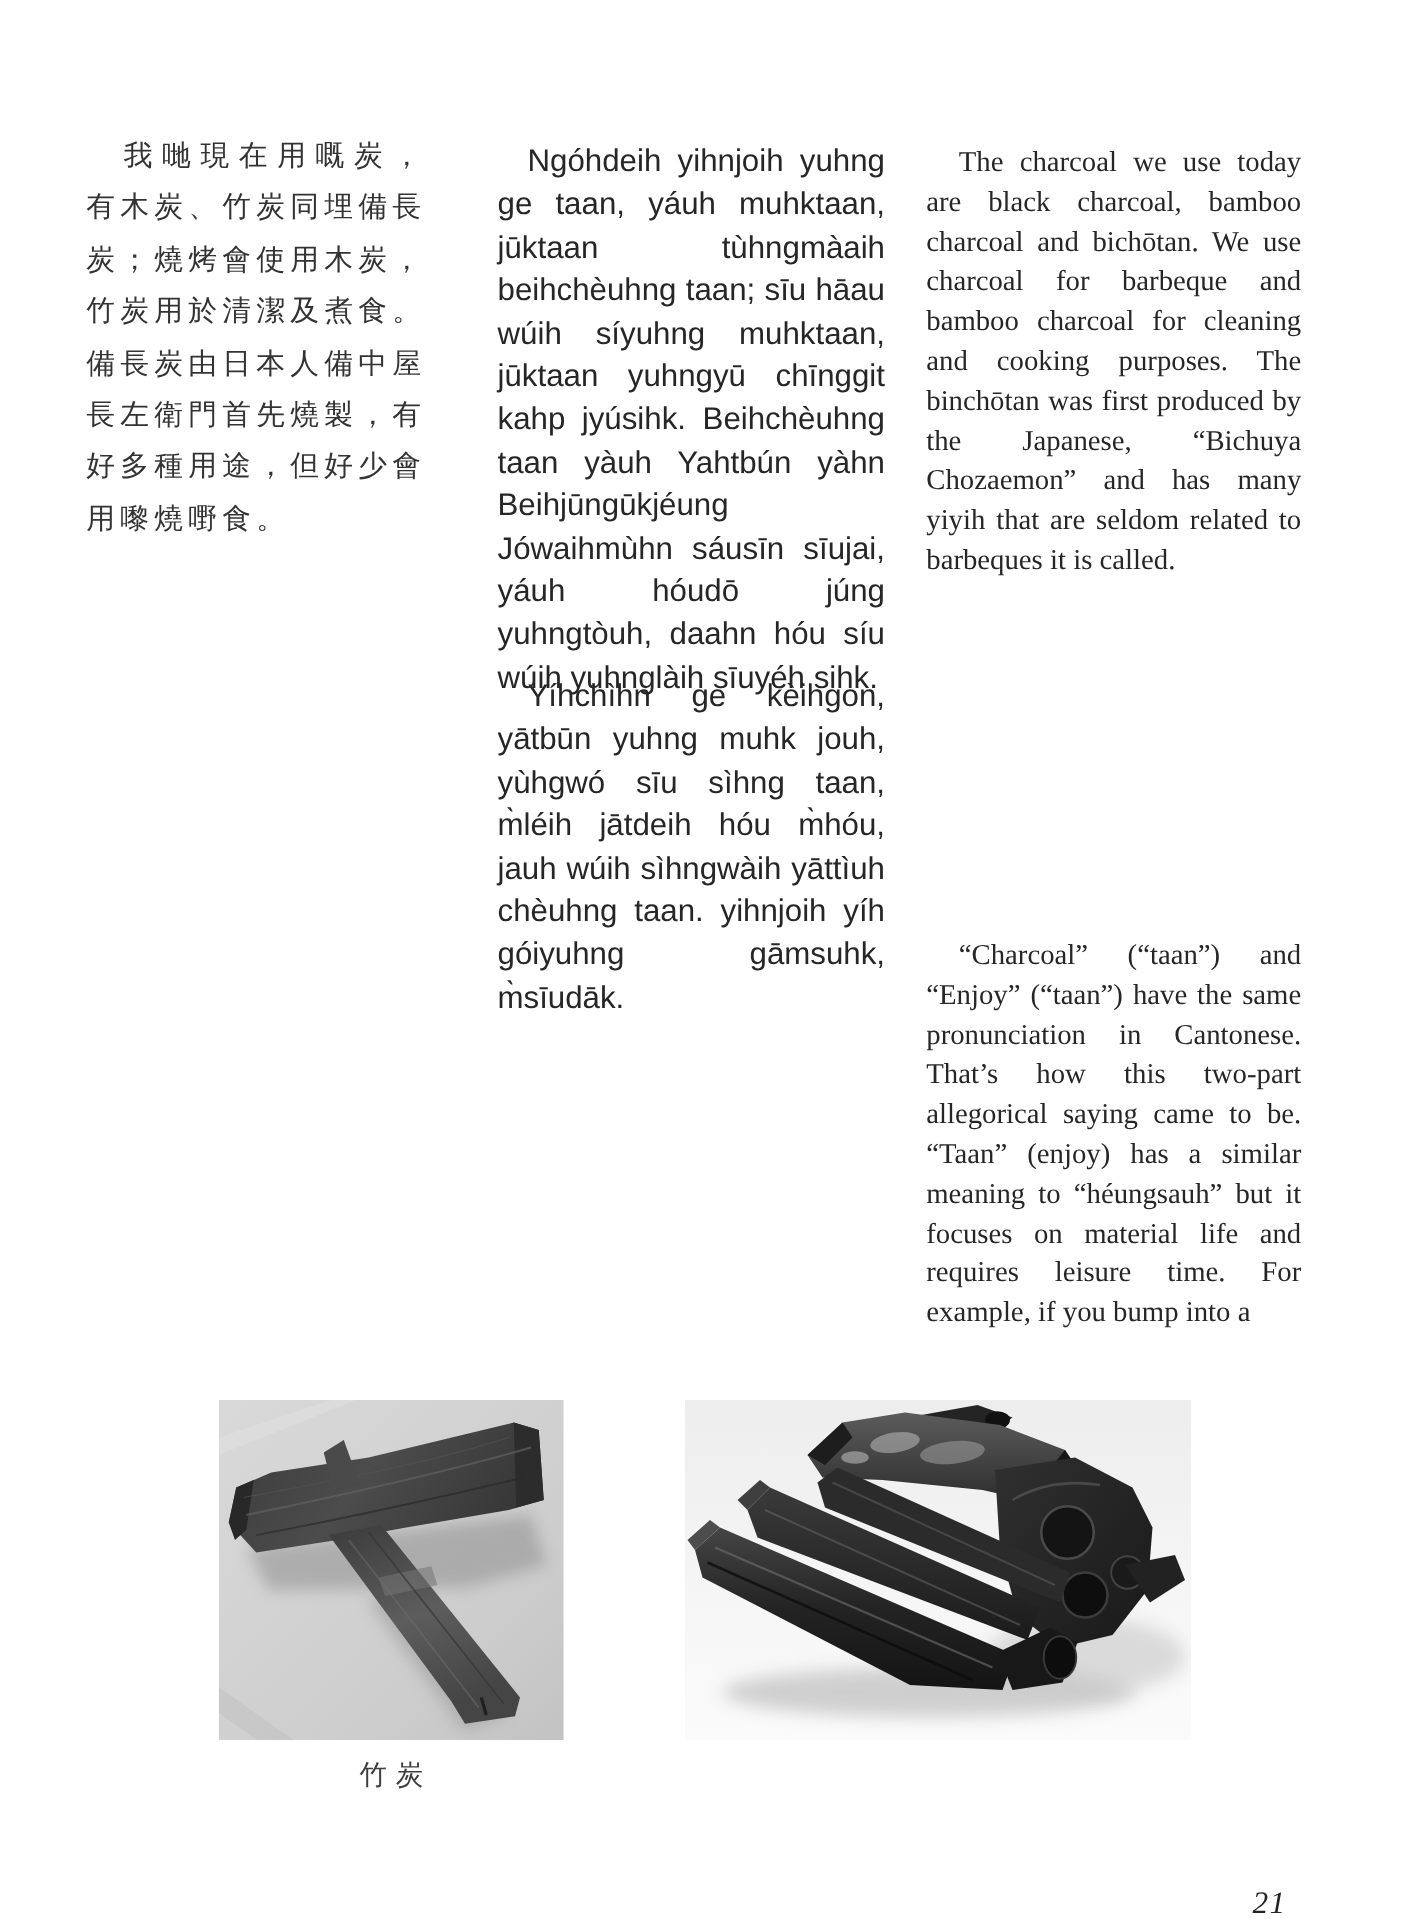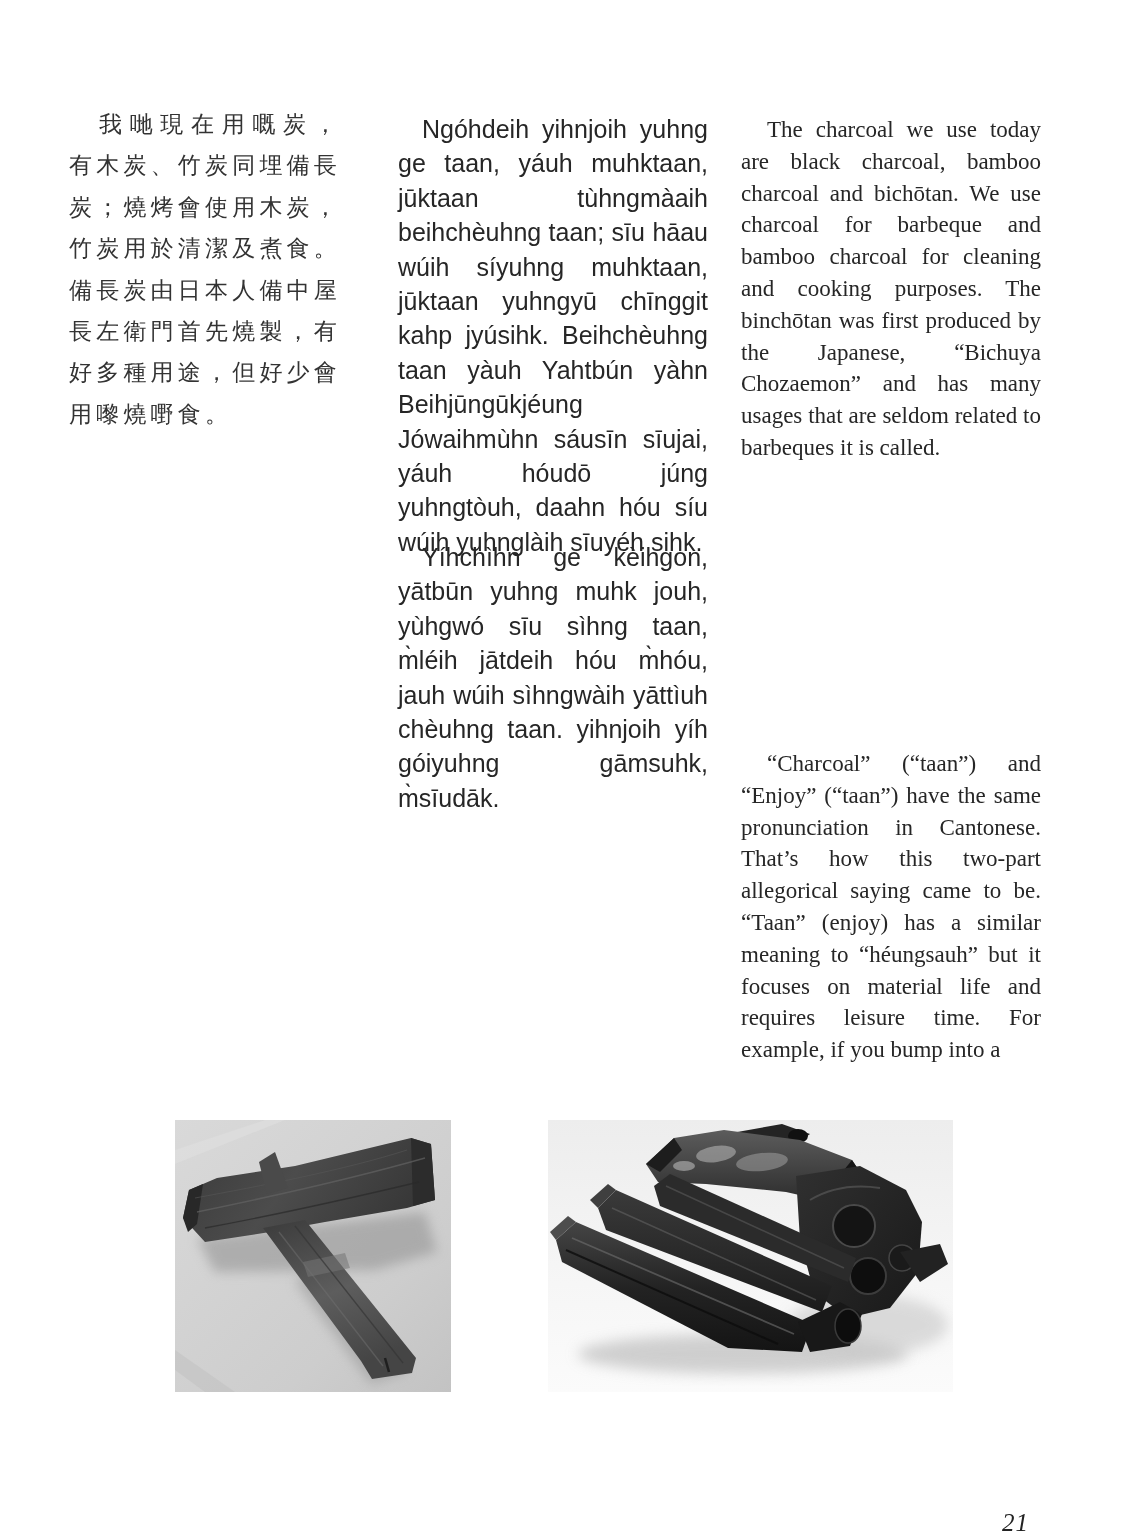"The charcoal we use today" p.para { text: usages -> yiyih }
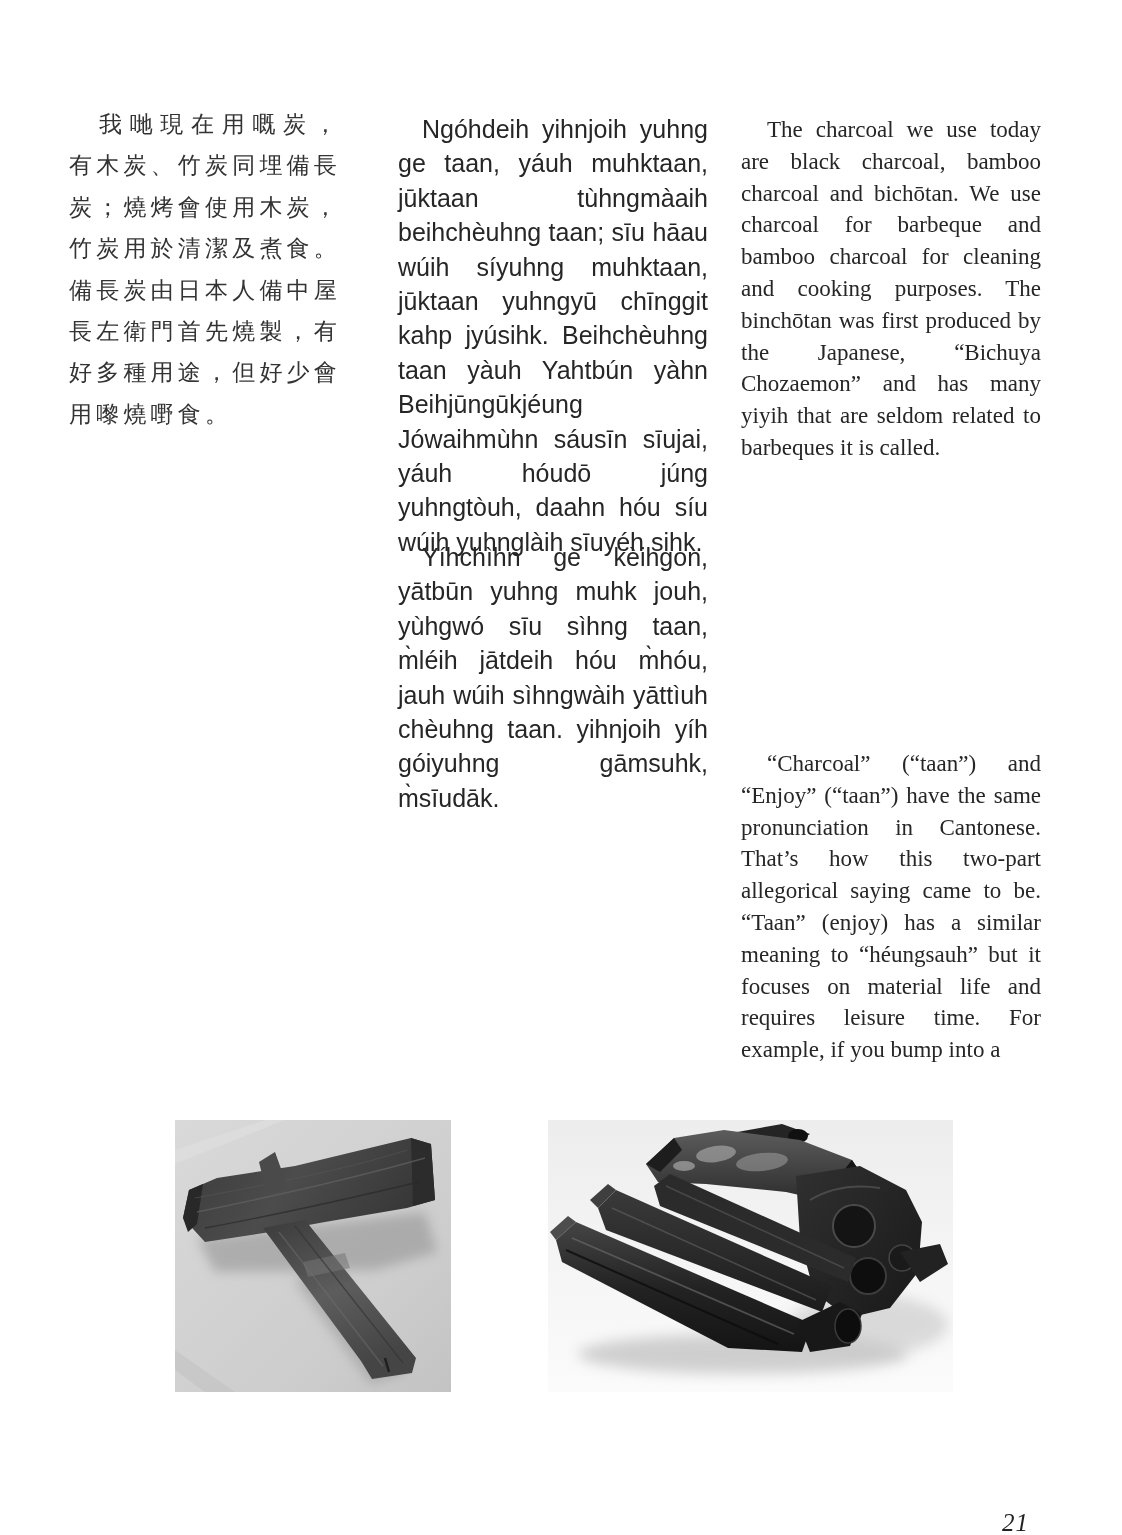"竹炭" figcaption { html: none -> <figcaption>竹炭</figcaption> }
